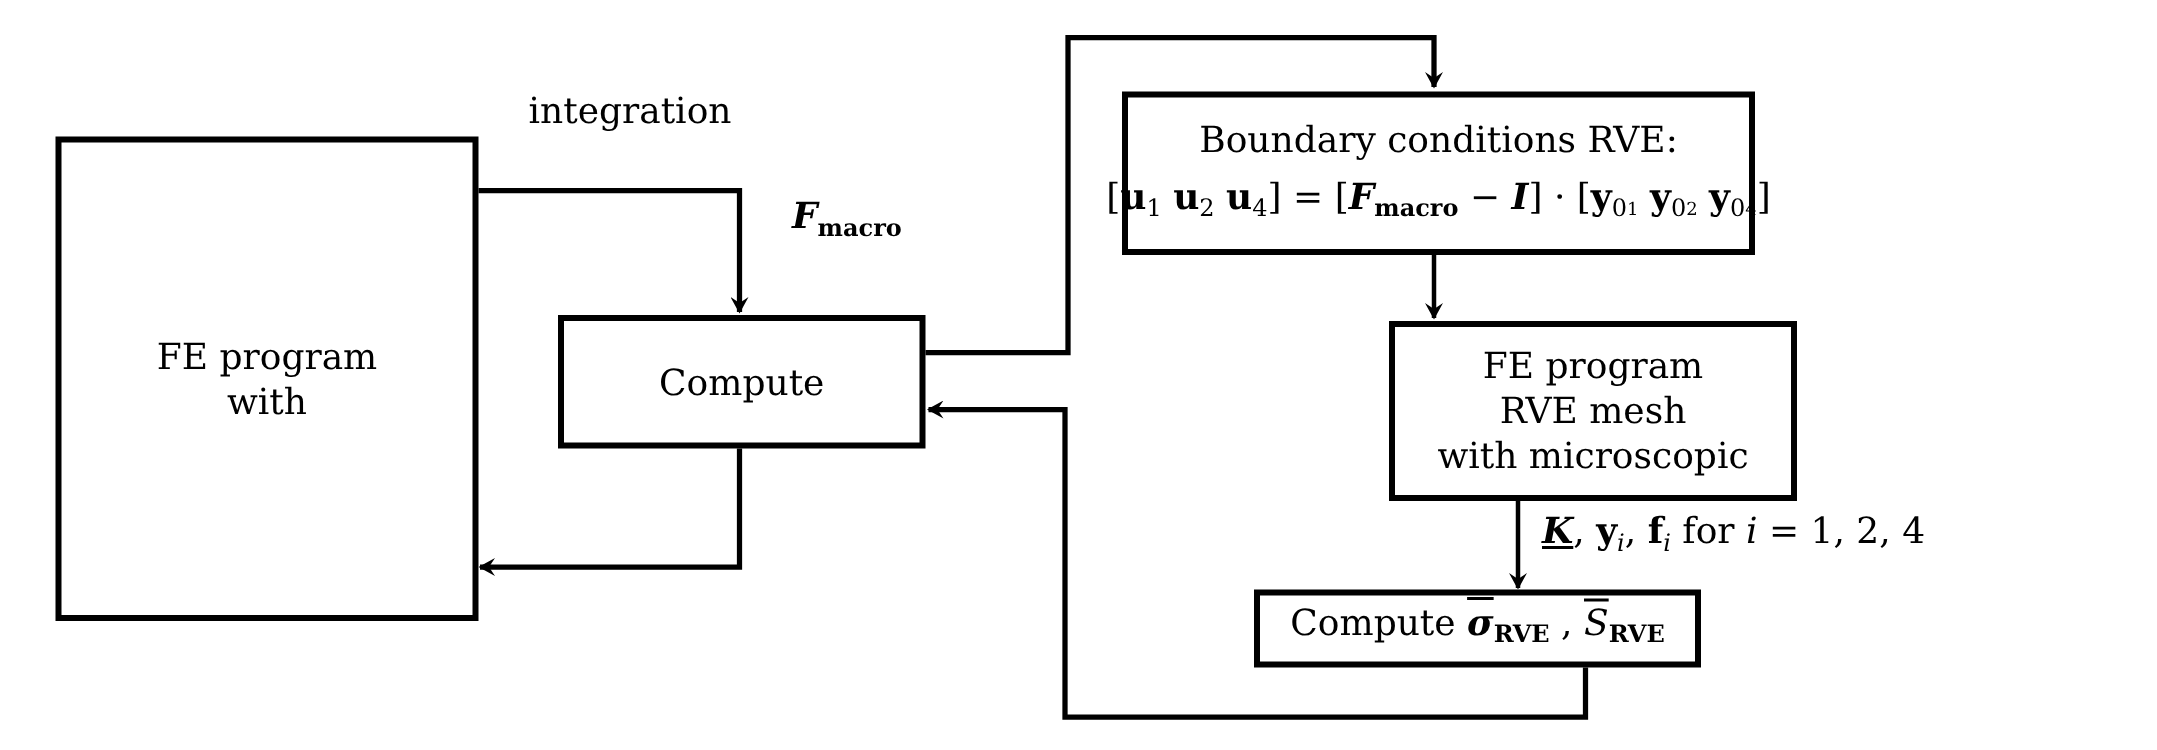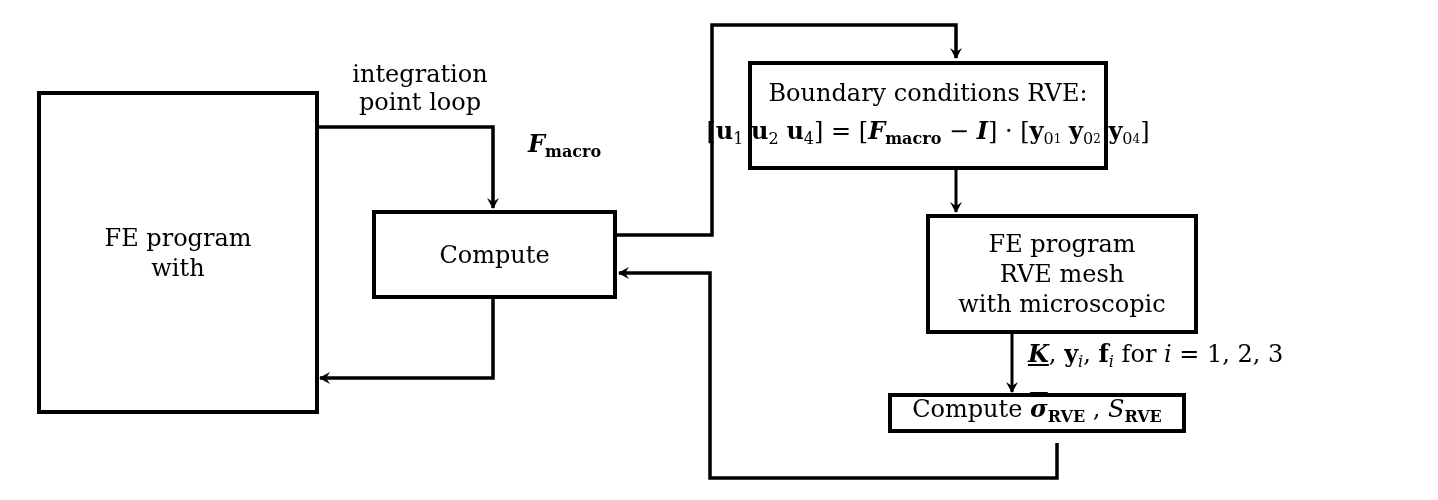"point loop" div { html: <div>point loop</div> -> none }
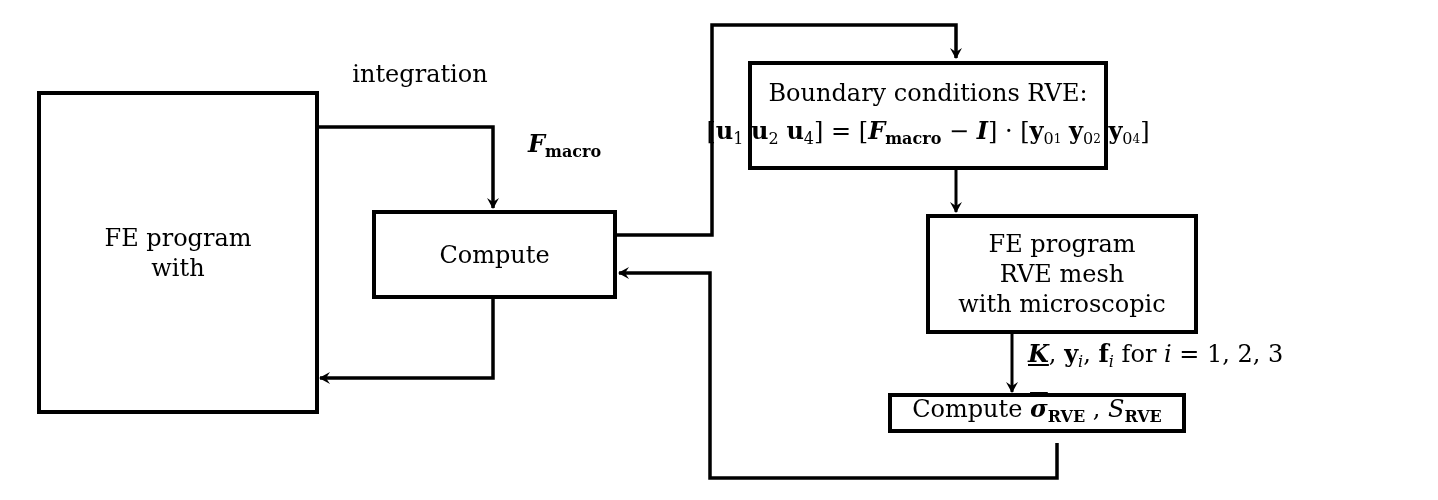"Boundary conditions RVE:" div.box { width: 360px -> 422px }
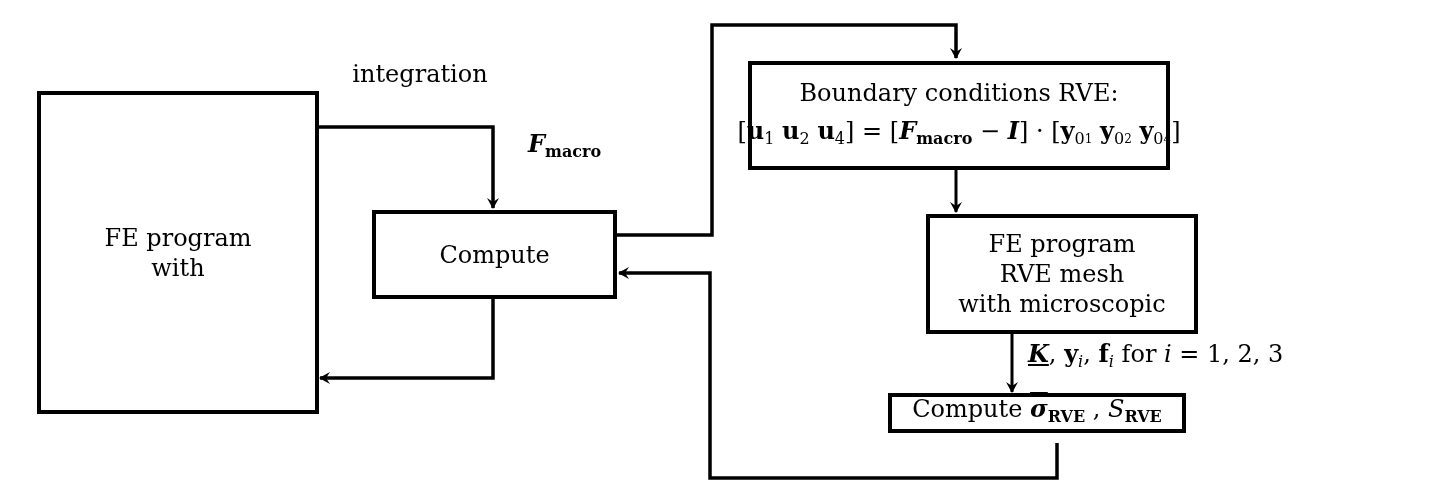"= 1, 2, 3" span { text: 3 -> 4 }
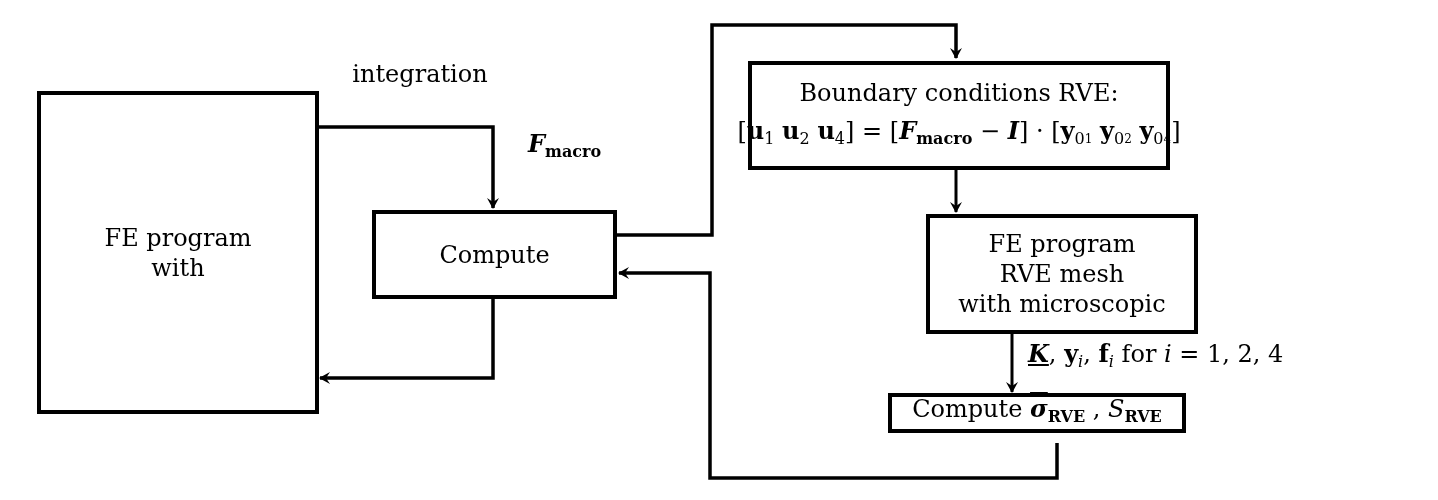"Compute σRVE , SRVE" div.box { height: 40px -> 52px; left: 888px -> 836px }
